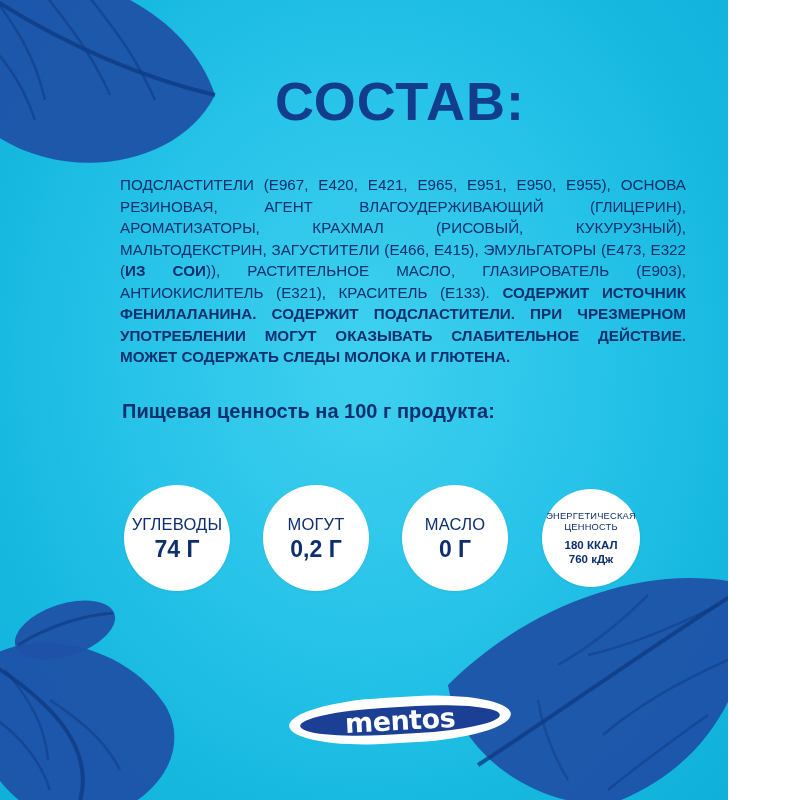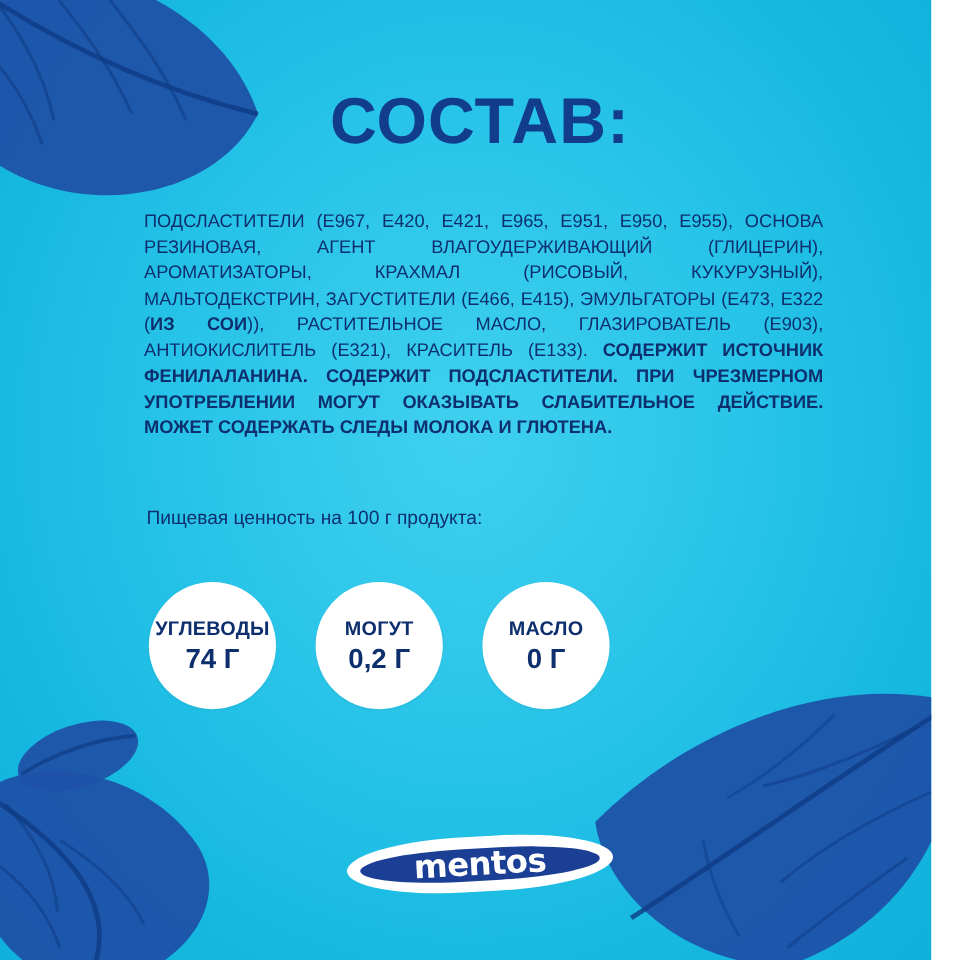"СОСТАВ:" #page { padding-left: 48px -> none }
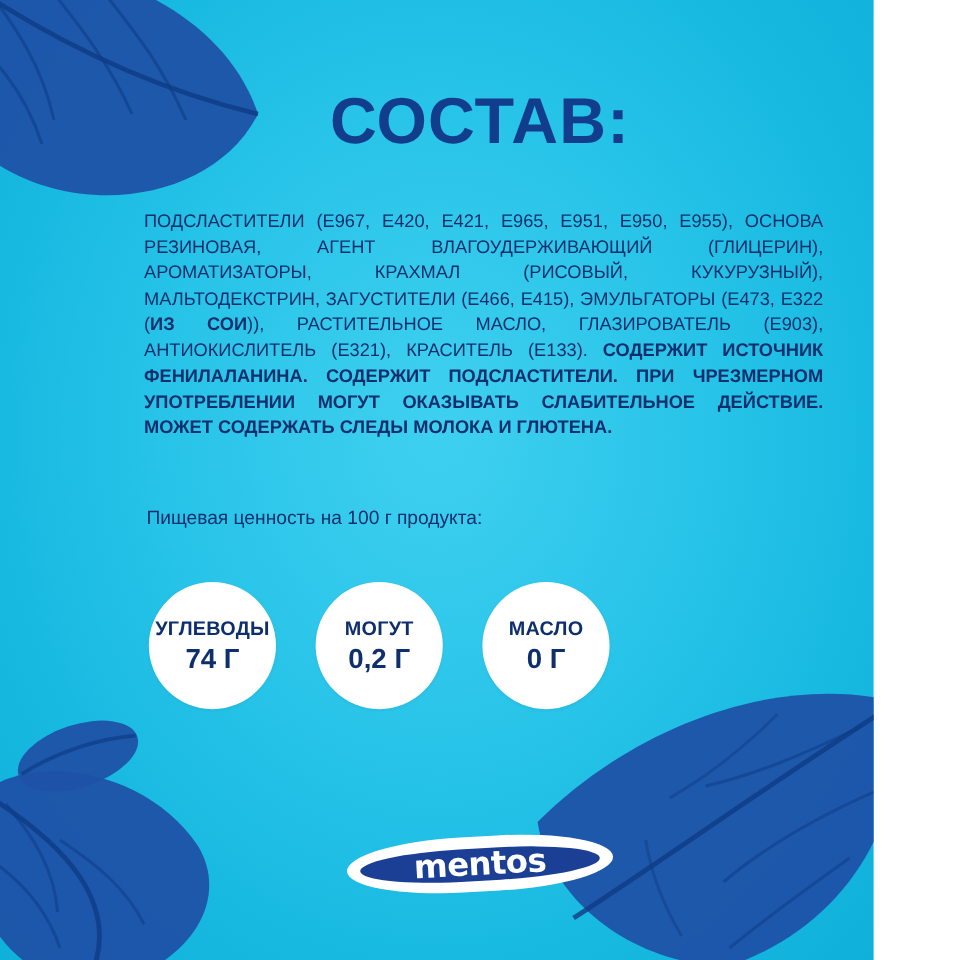"Пищевая ценность на 100 г" .nutrition-heading { font-size: 16px -> 20px; font-weight: normal -> bold; top: 424px -> 400px }
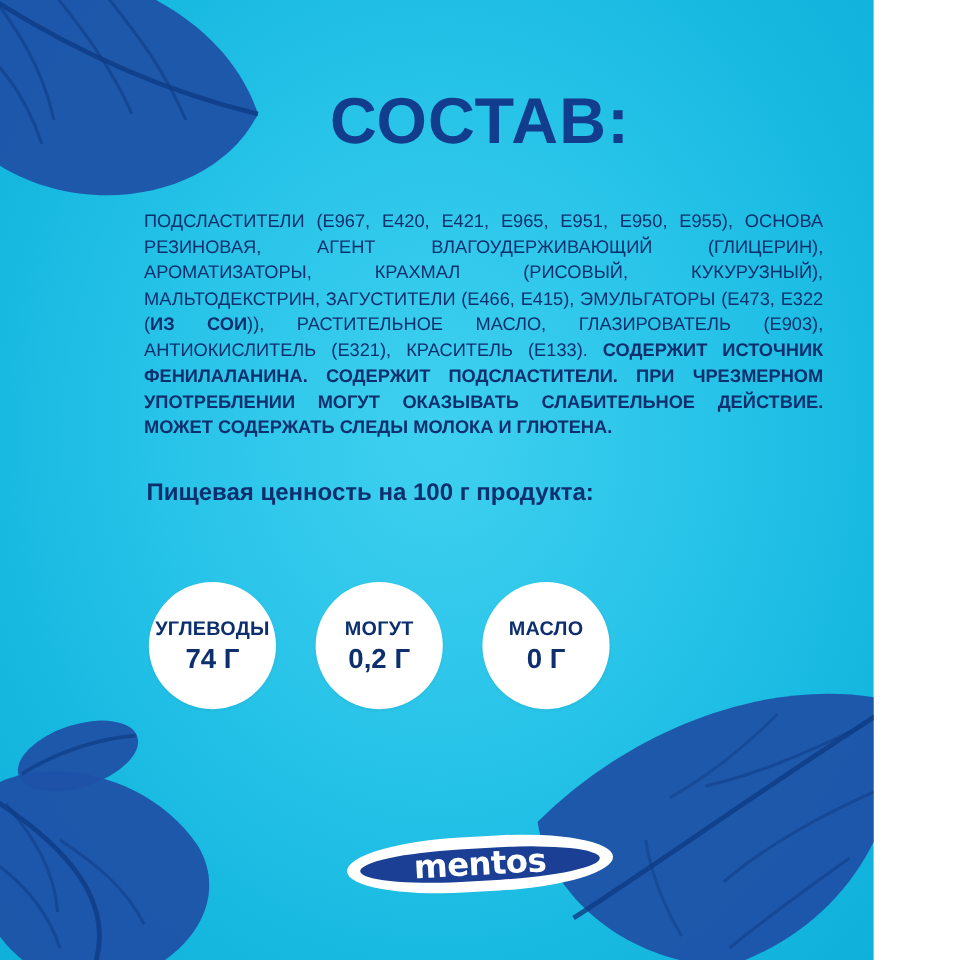"УГЛЕВОДЫ" .circle .lbl { font-weight: bold -> normal }
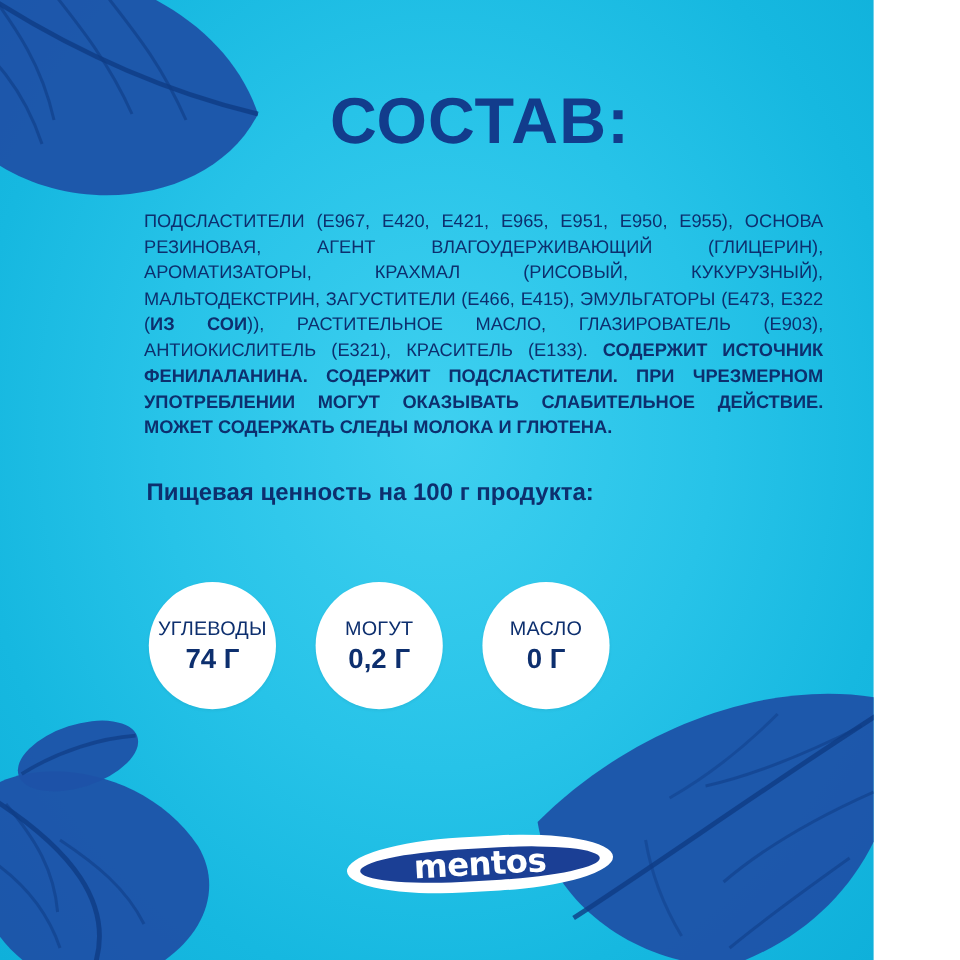"ЭНЕРГЕТИЧЕСКАЯ ЦЕННОСТЬ" div.circle { html: none -> <div> <div>ЭНЕРГЕТИЧЕСКАЯ ЦЕННОСТЬ</div> <div>180 ККАЛ</div> <div>760 кДж</div> </div> }
